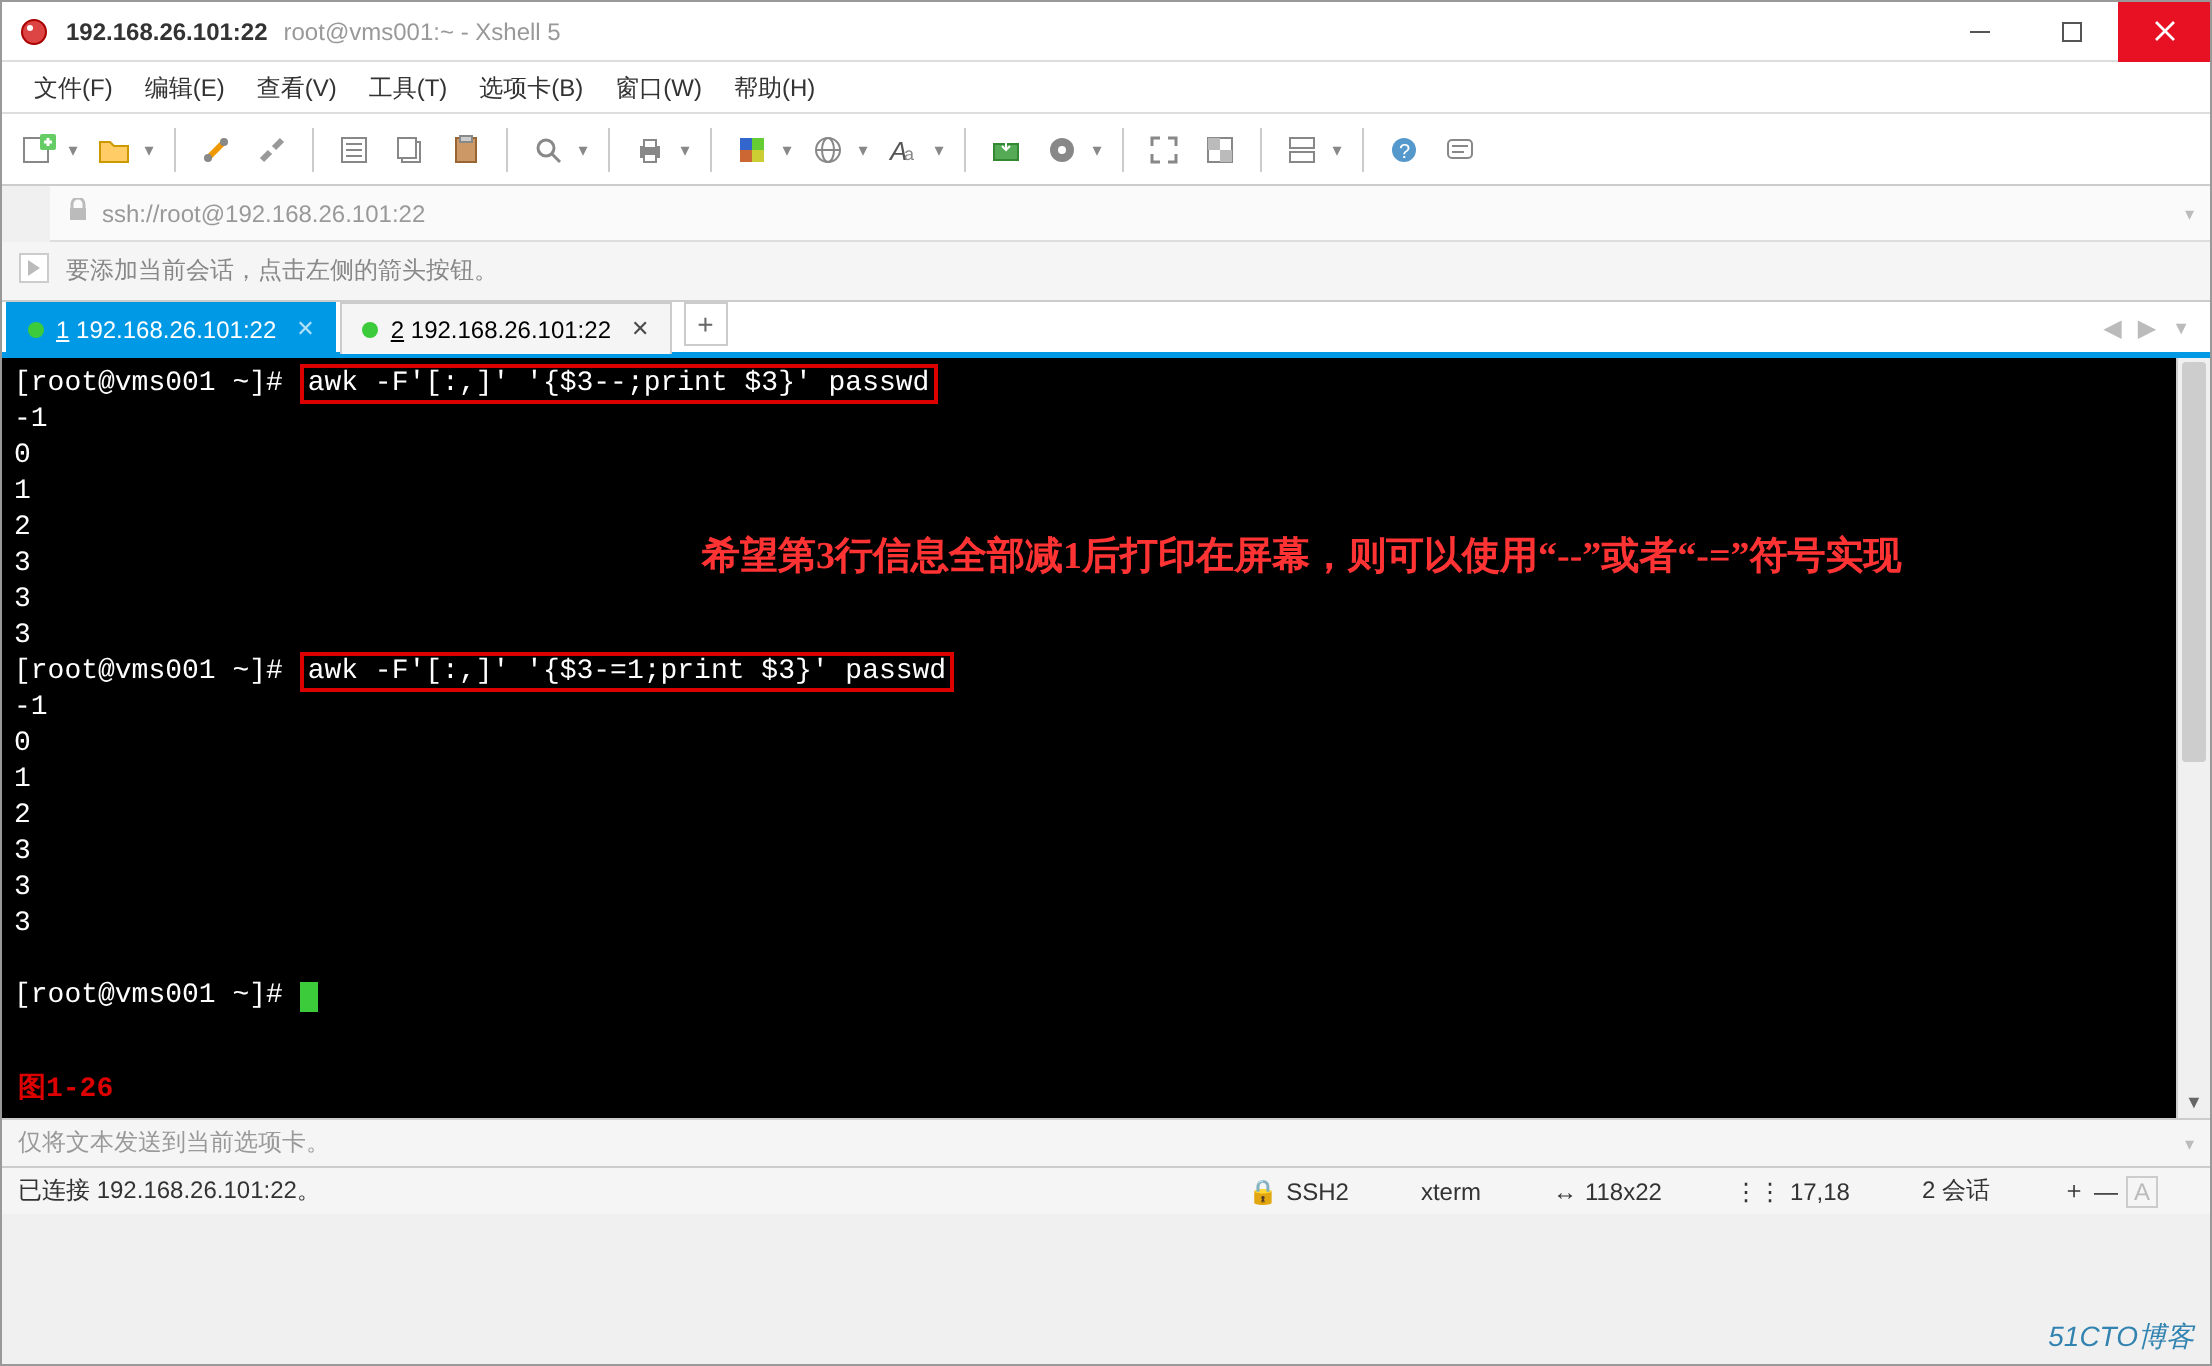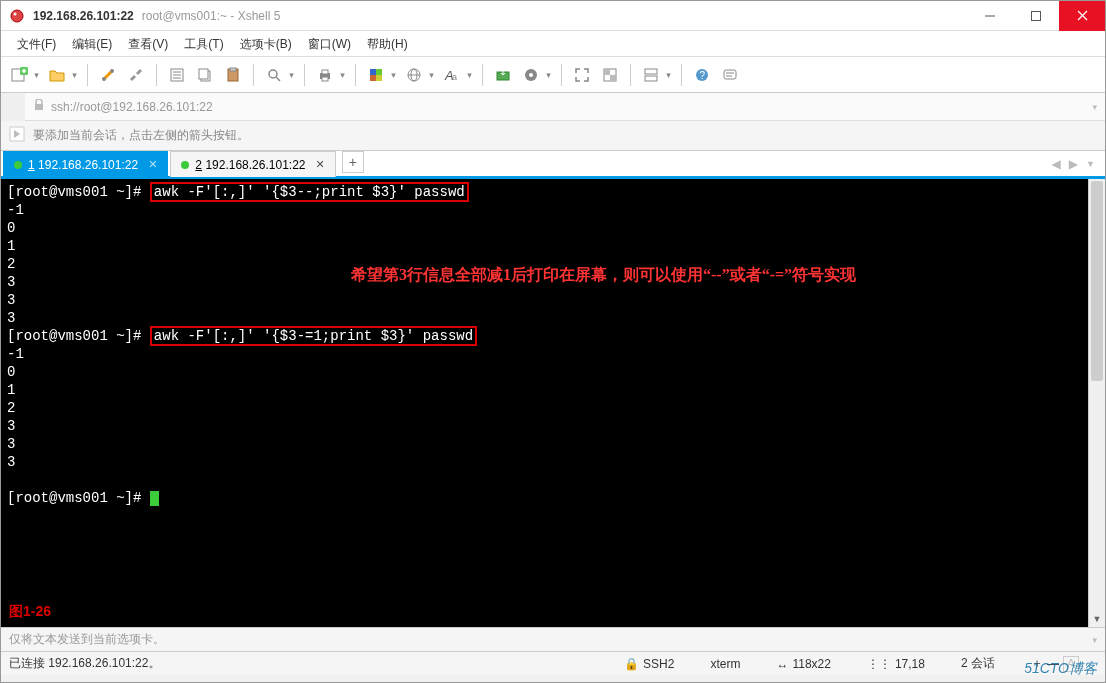"[root@vms001 ~]# awk -F'[:,]'" .terminal { height: 448px -> 380px }
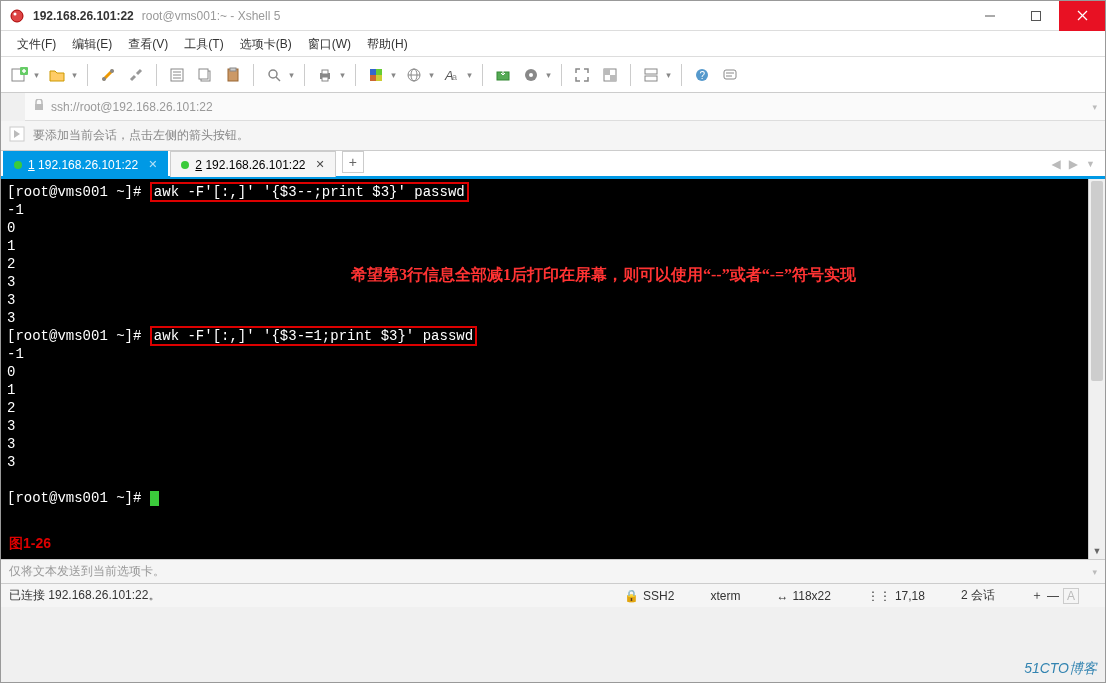"希望第3行信息全部减1后打印在屏幕，则可以使用“--”或者“-=”符号实现" .annotation { font-size: 16px -> 19px }
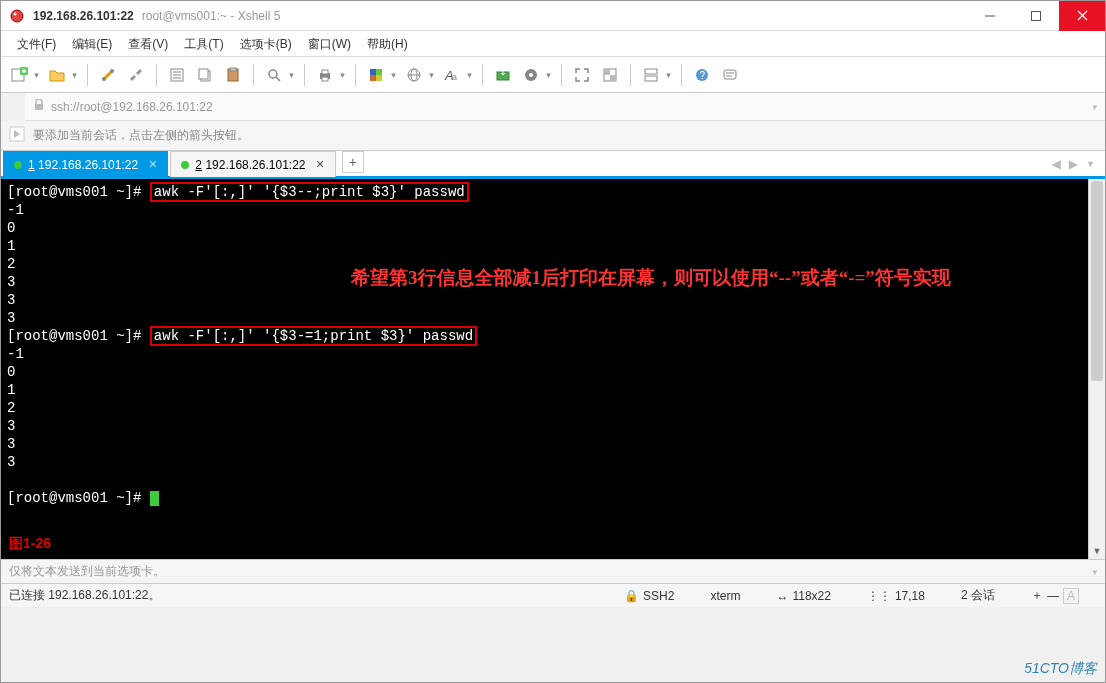"图1-26" .fig-label { font-family: Liberation Sans, sans-serif -> Liberation Mono, monospace }
